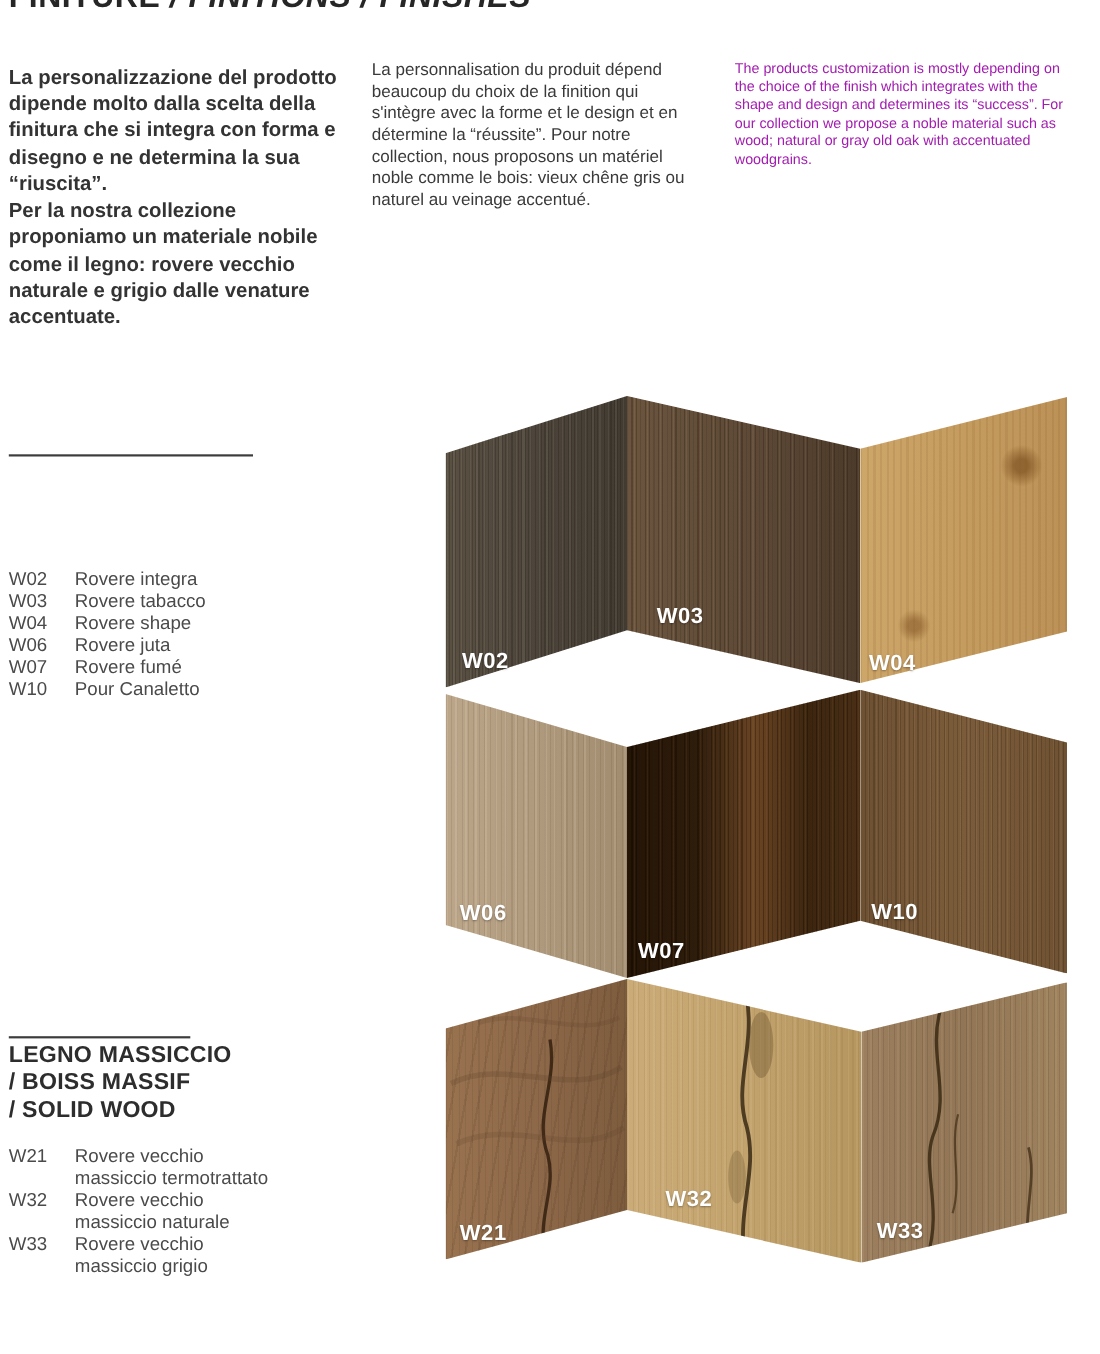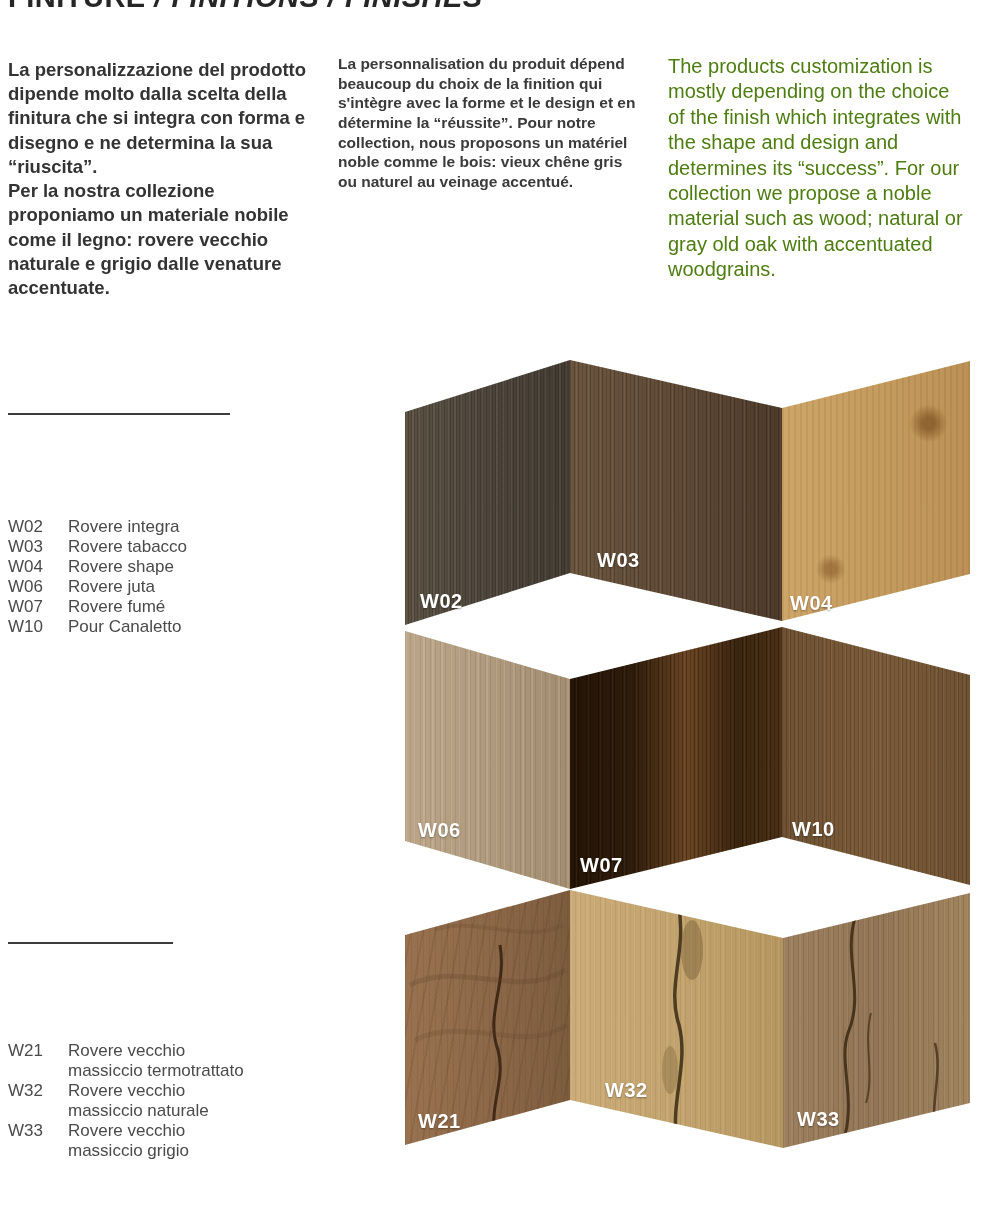"La personnalisation du produit dépend" .intro-fr { font-weight: bold -> none }
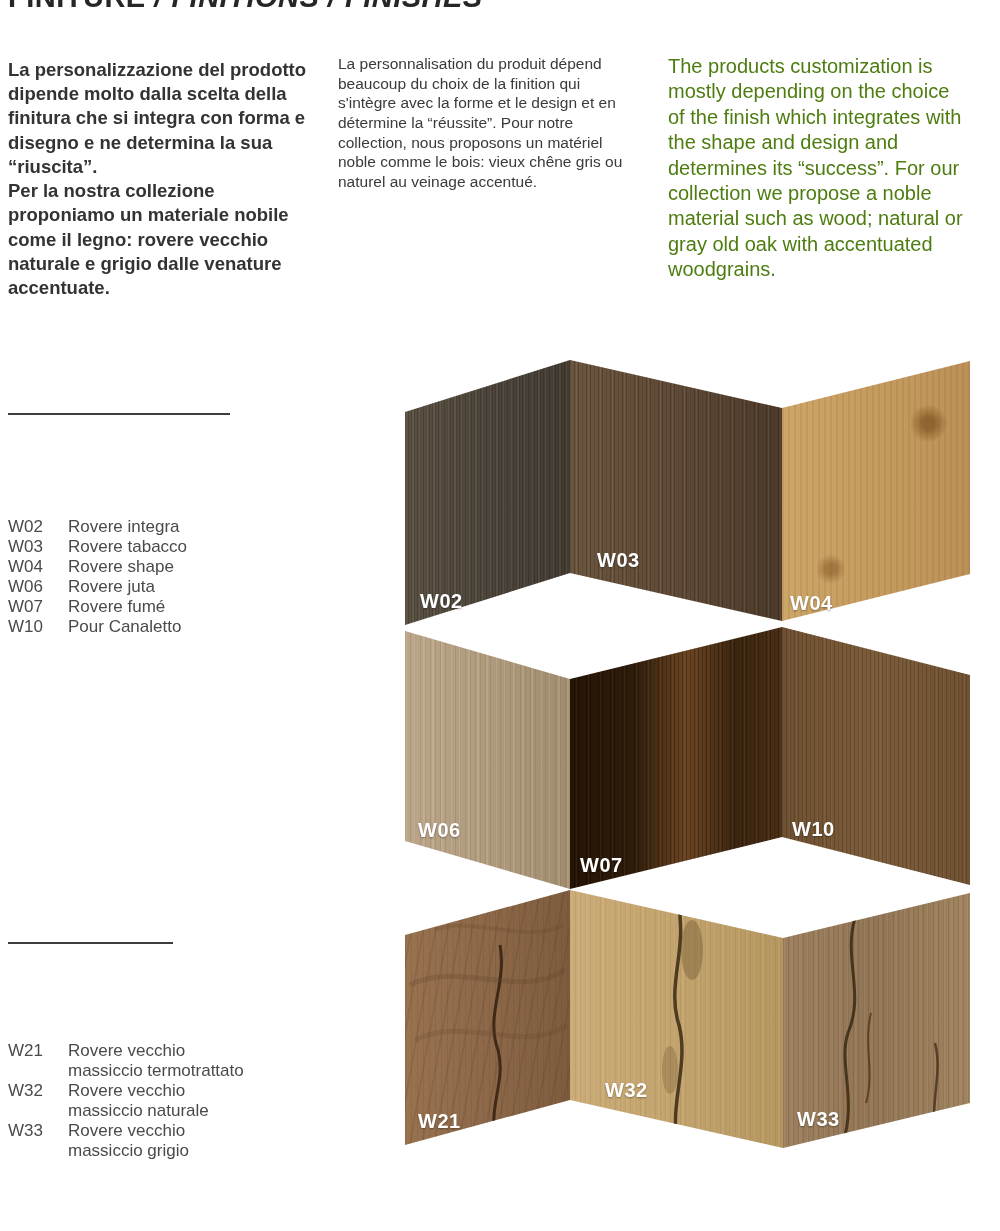"The products customization is mostly" .intro-en { color: #4d7c0f -> #a21caf; font-size: 20px -> 13px }
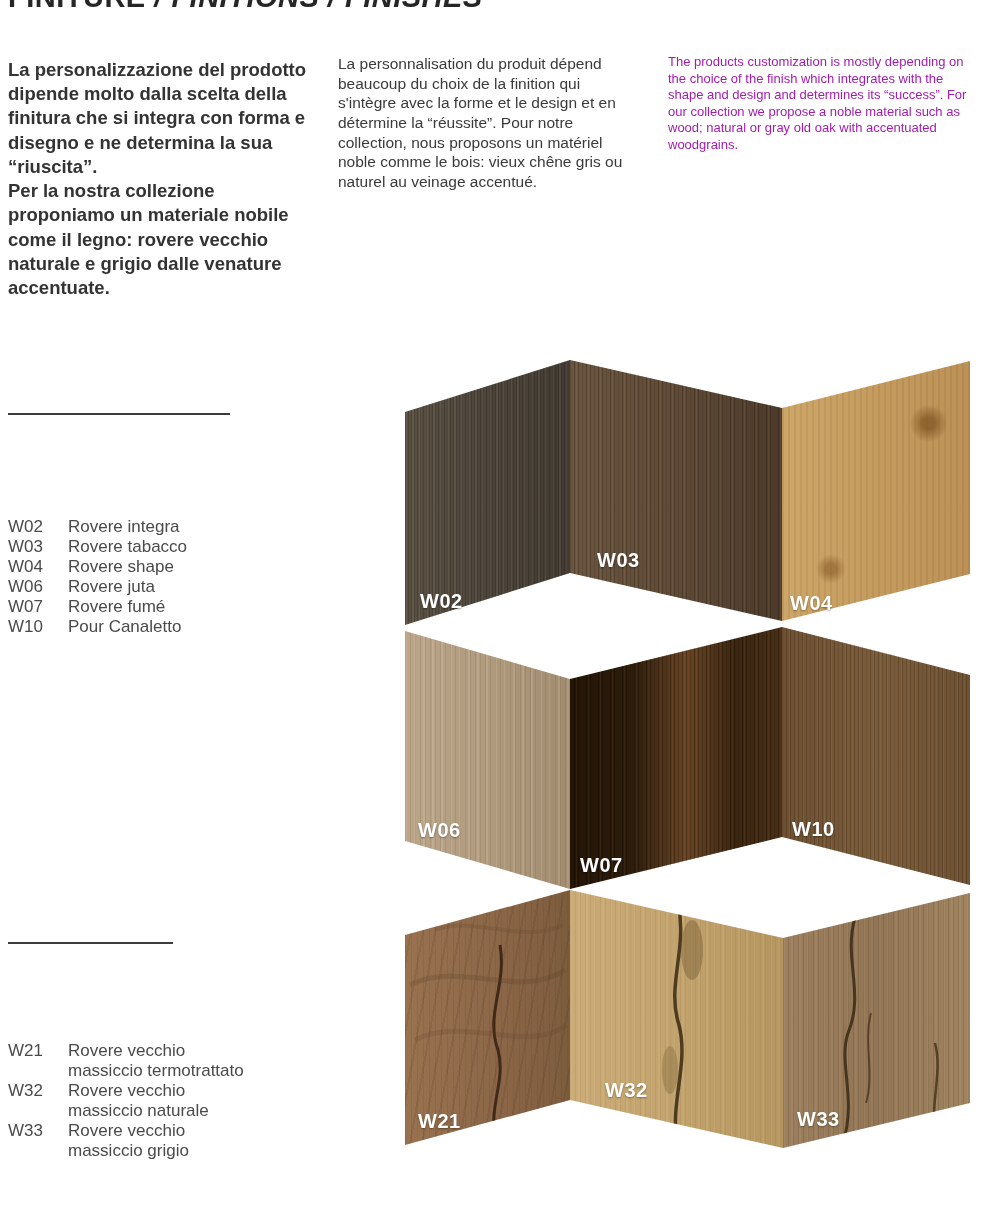"LEGNO MASSICCIO" div.section-title { html: none -> <div>LEGNO MASSICCIO / BOISS MASSIF / SOLID WOOD</div> }
